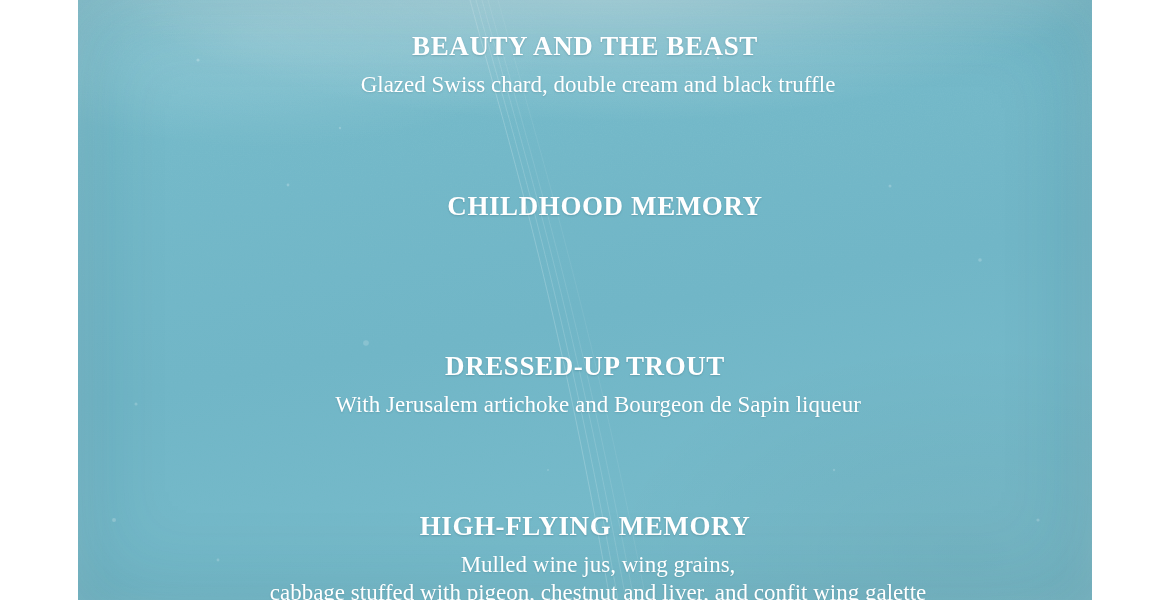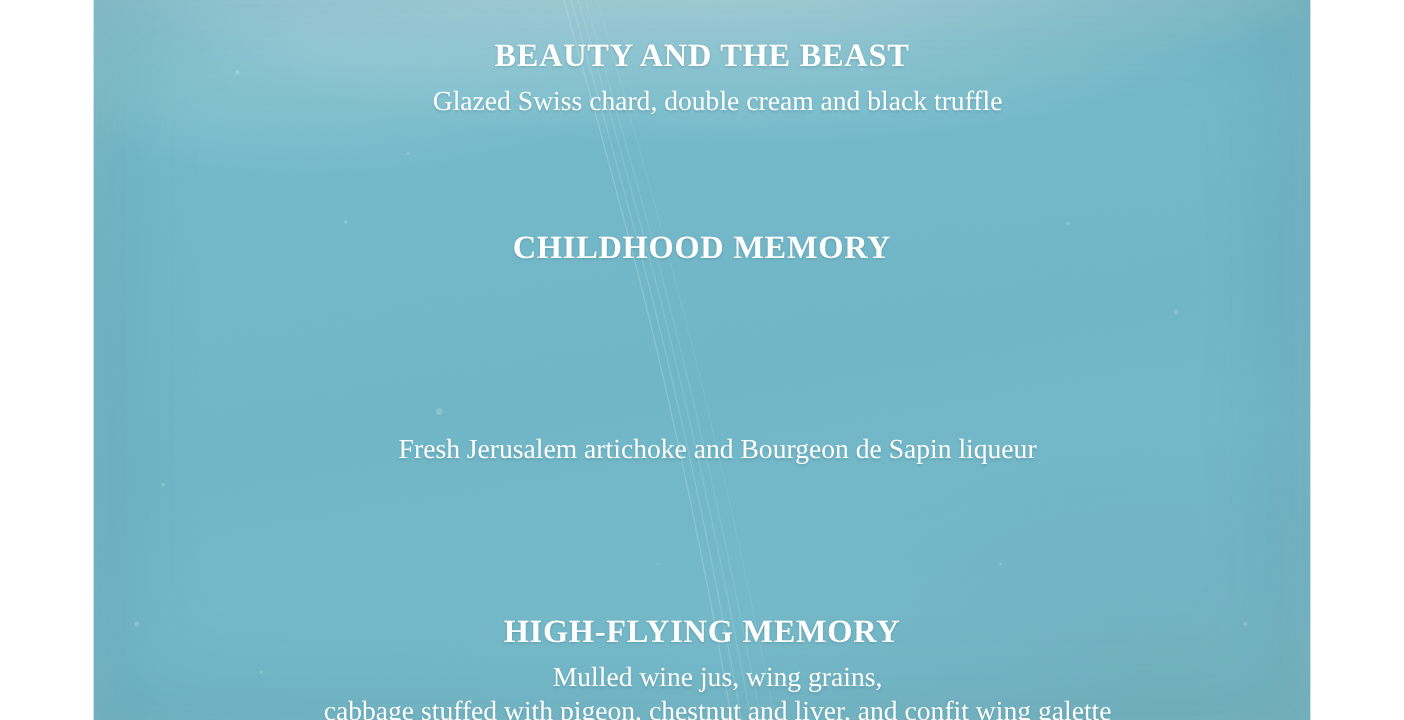"CHILDHOOD MEMORY" #dish-1 { padding-left: none -> 20px }
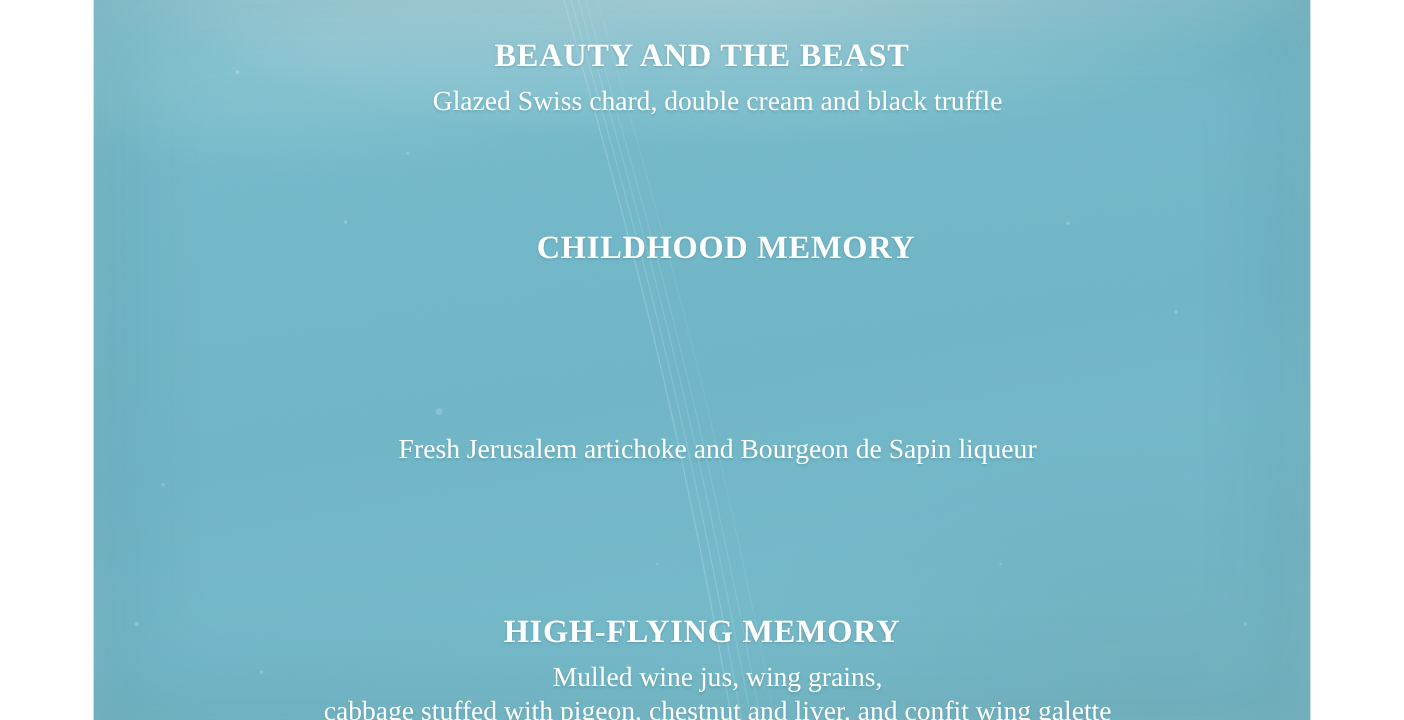"DRESSED-UP TROUT" div.dish-name { html: none -> <div>DRESSED-UP TROUT</div> }
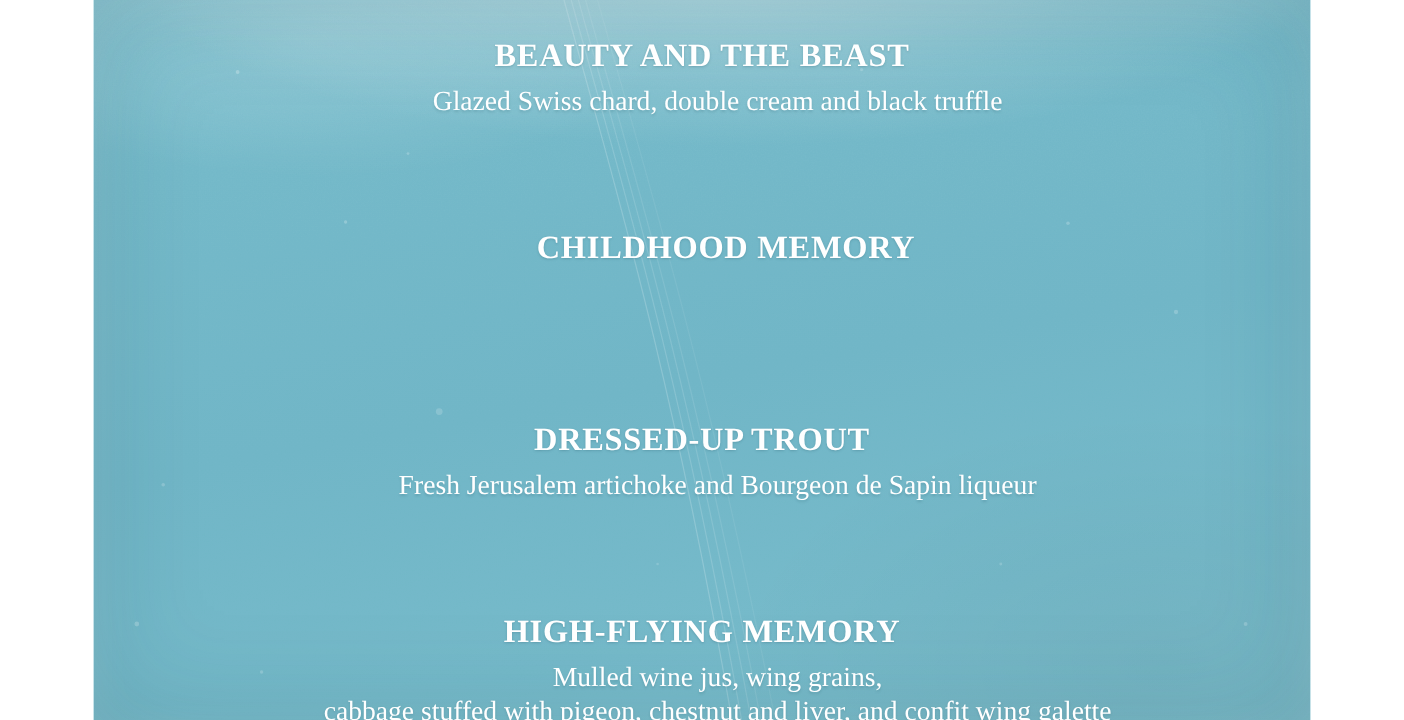"Fresh Jerusalem artichoke and Bourgeon" span.line { text: Fresh -> With }
